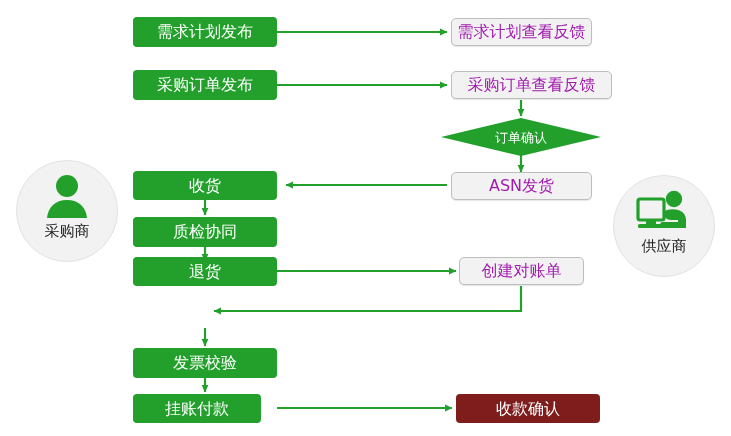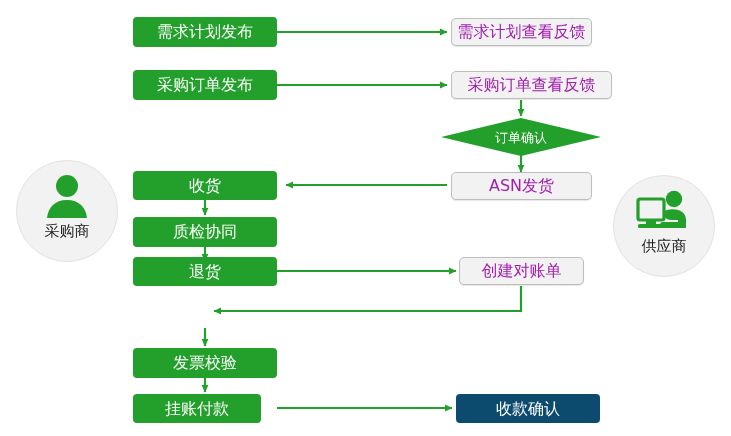"收款确认" .node-red { background: #0c4a6e -> #7f1d1d }
